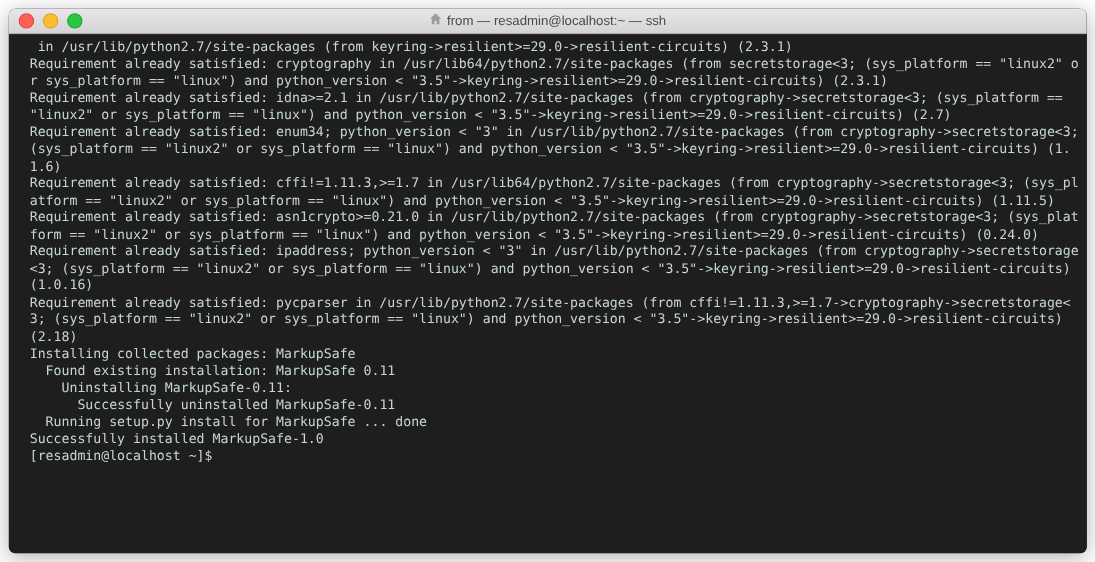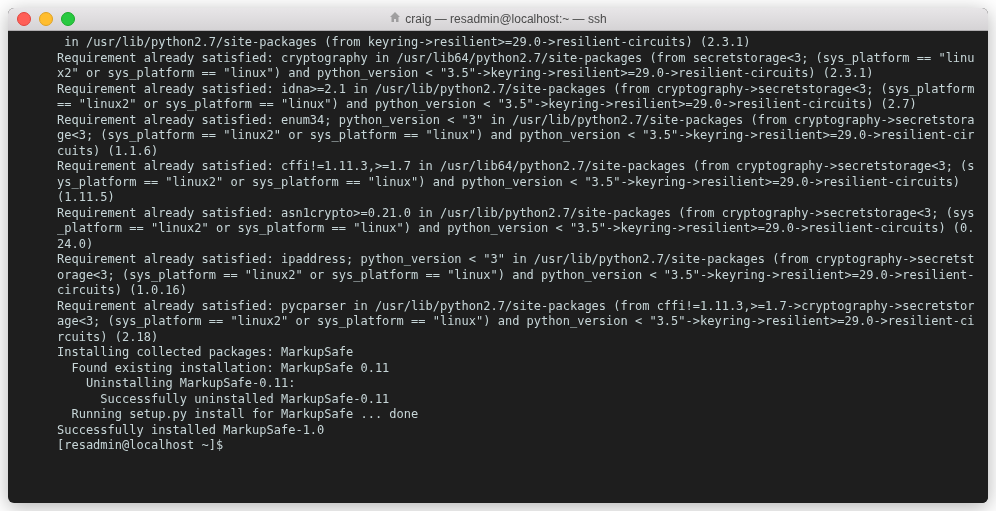"craig — resadmin@localhost:~ — ssh" span { text: craig -> from }
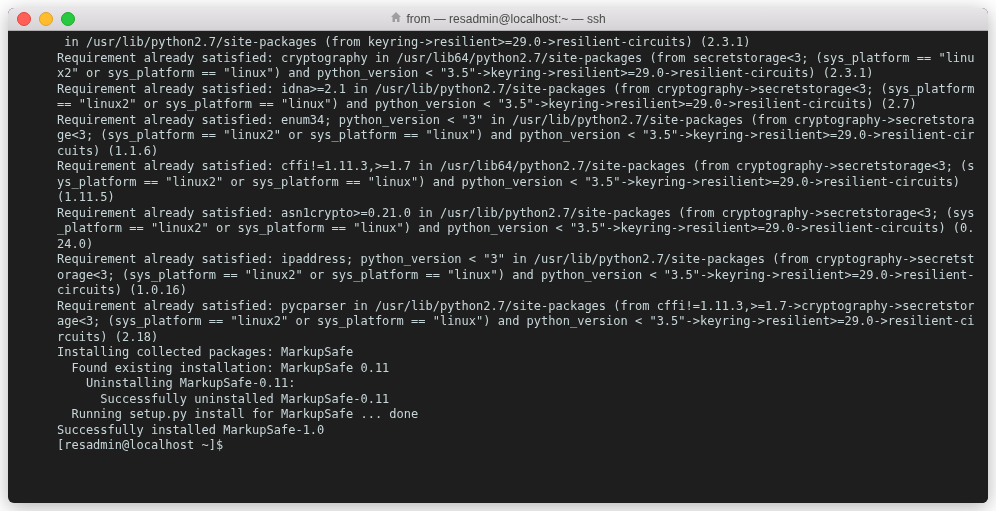"in /usr/lib/python2.7/site-packages" .term { margin-left: 44px -> none; padding: 4px 7px 6px 5px -> 4px 7px 6px 19px }
